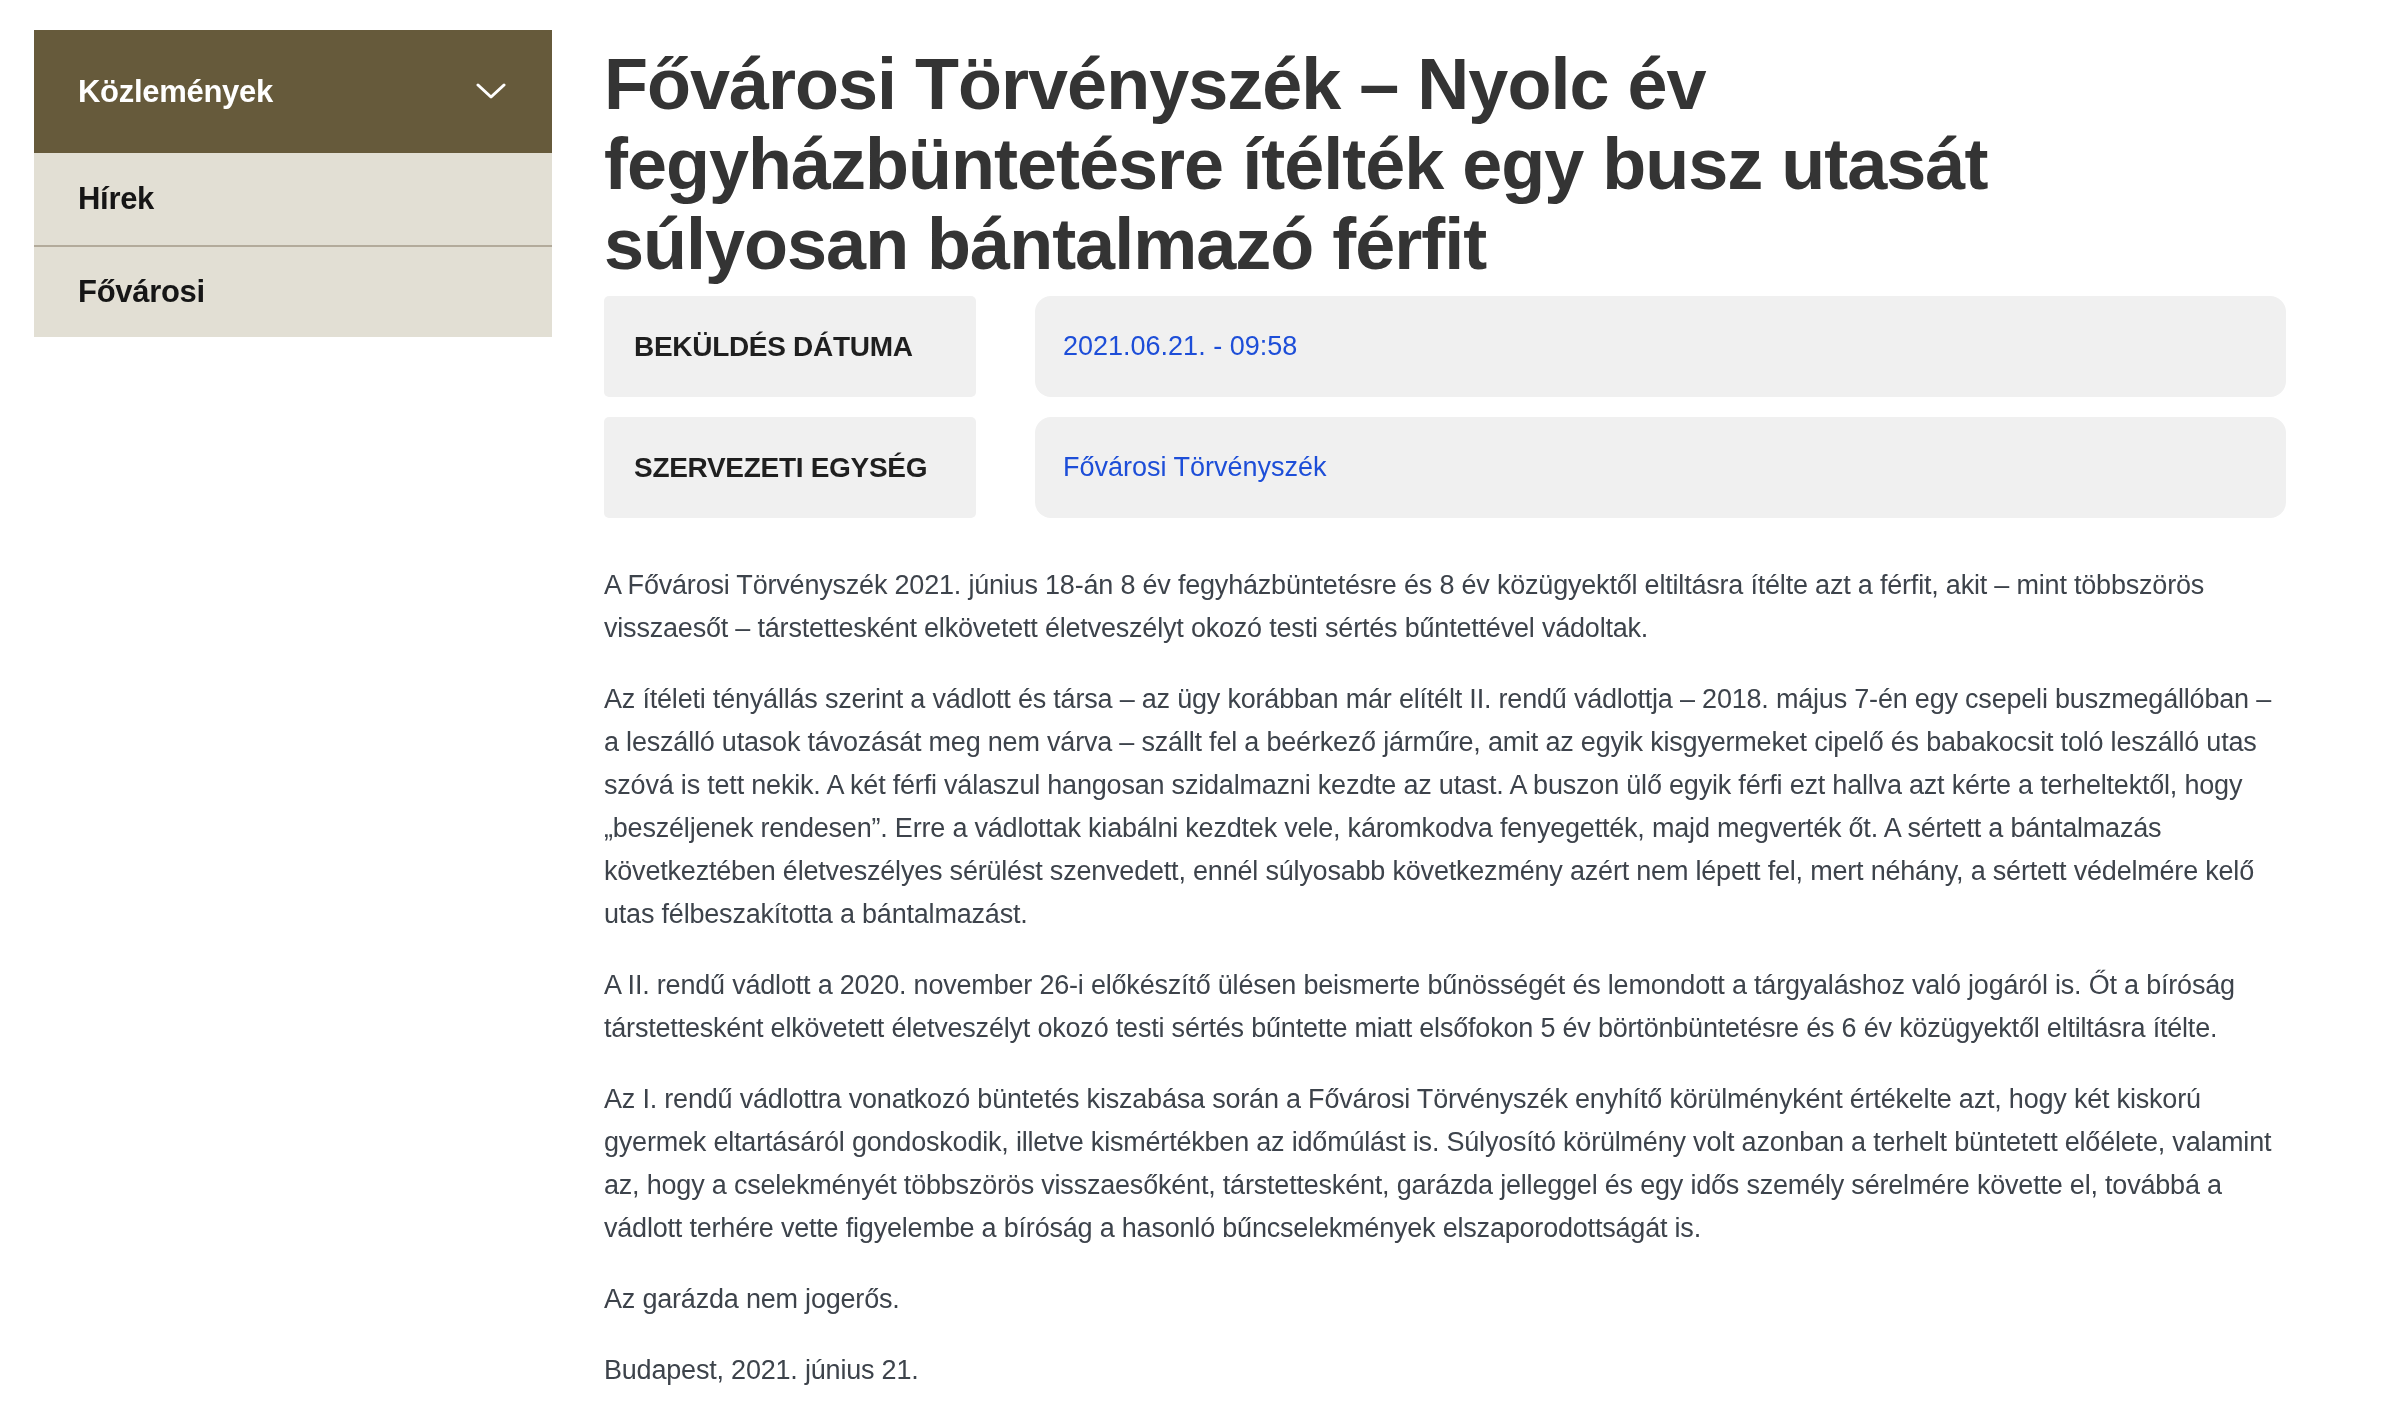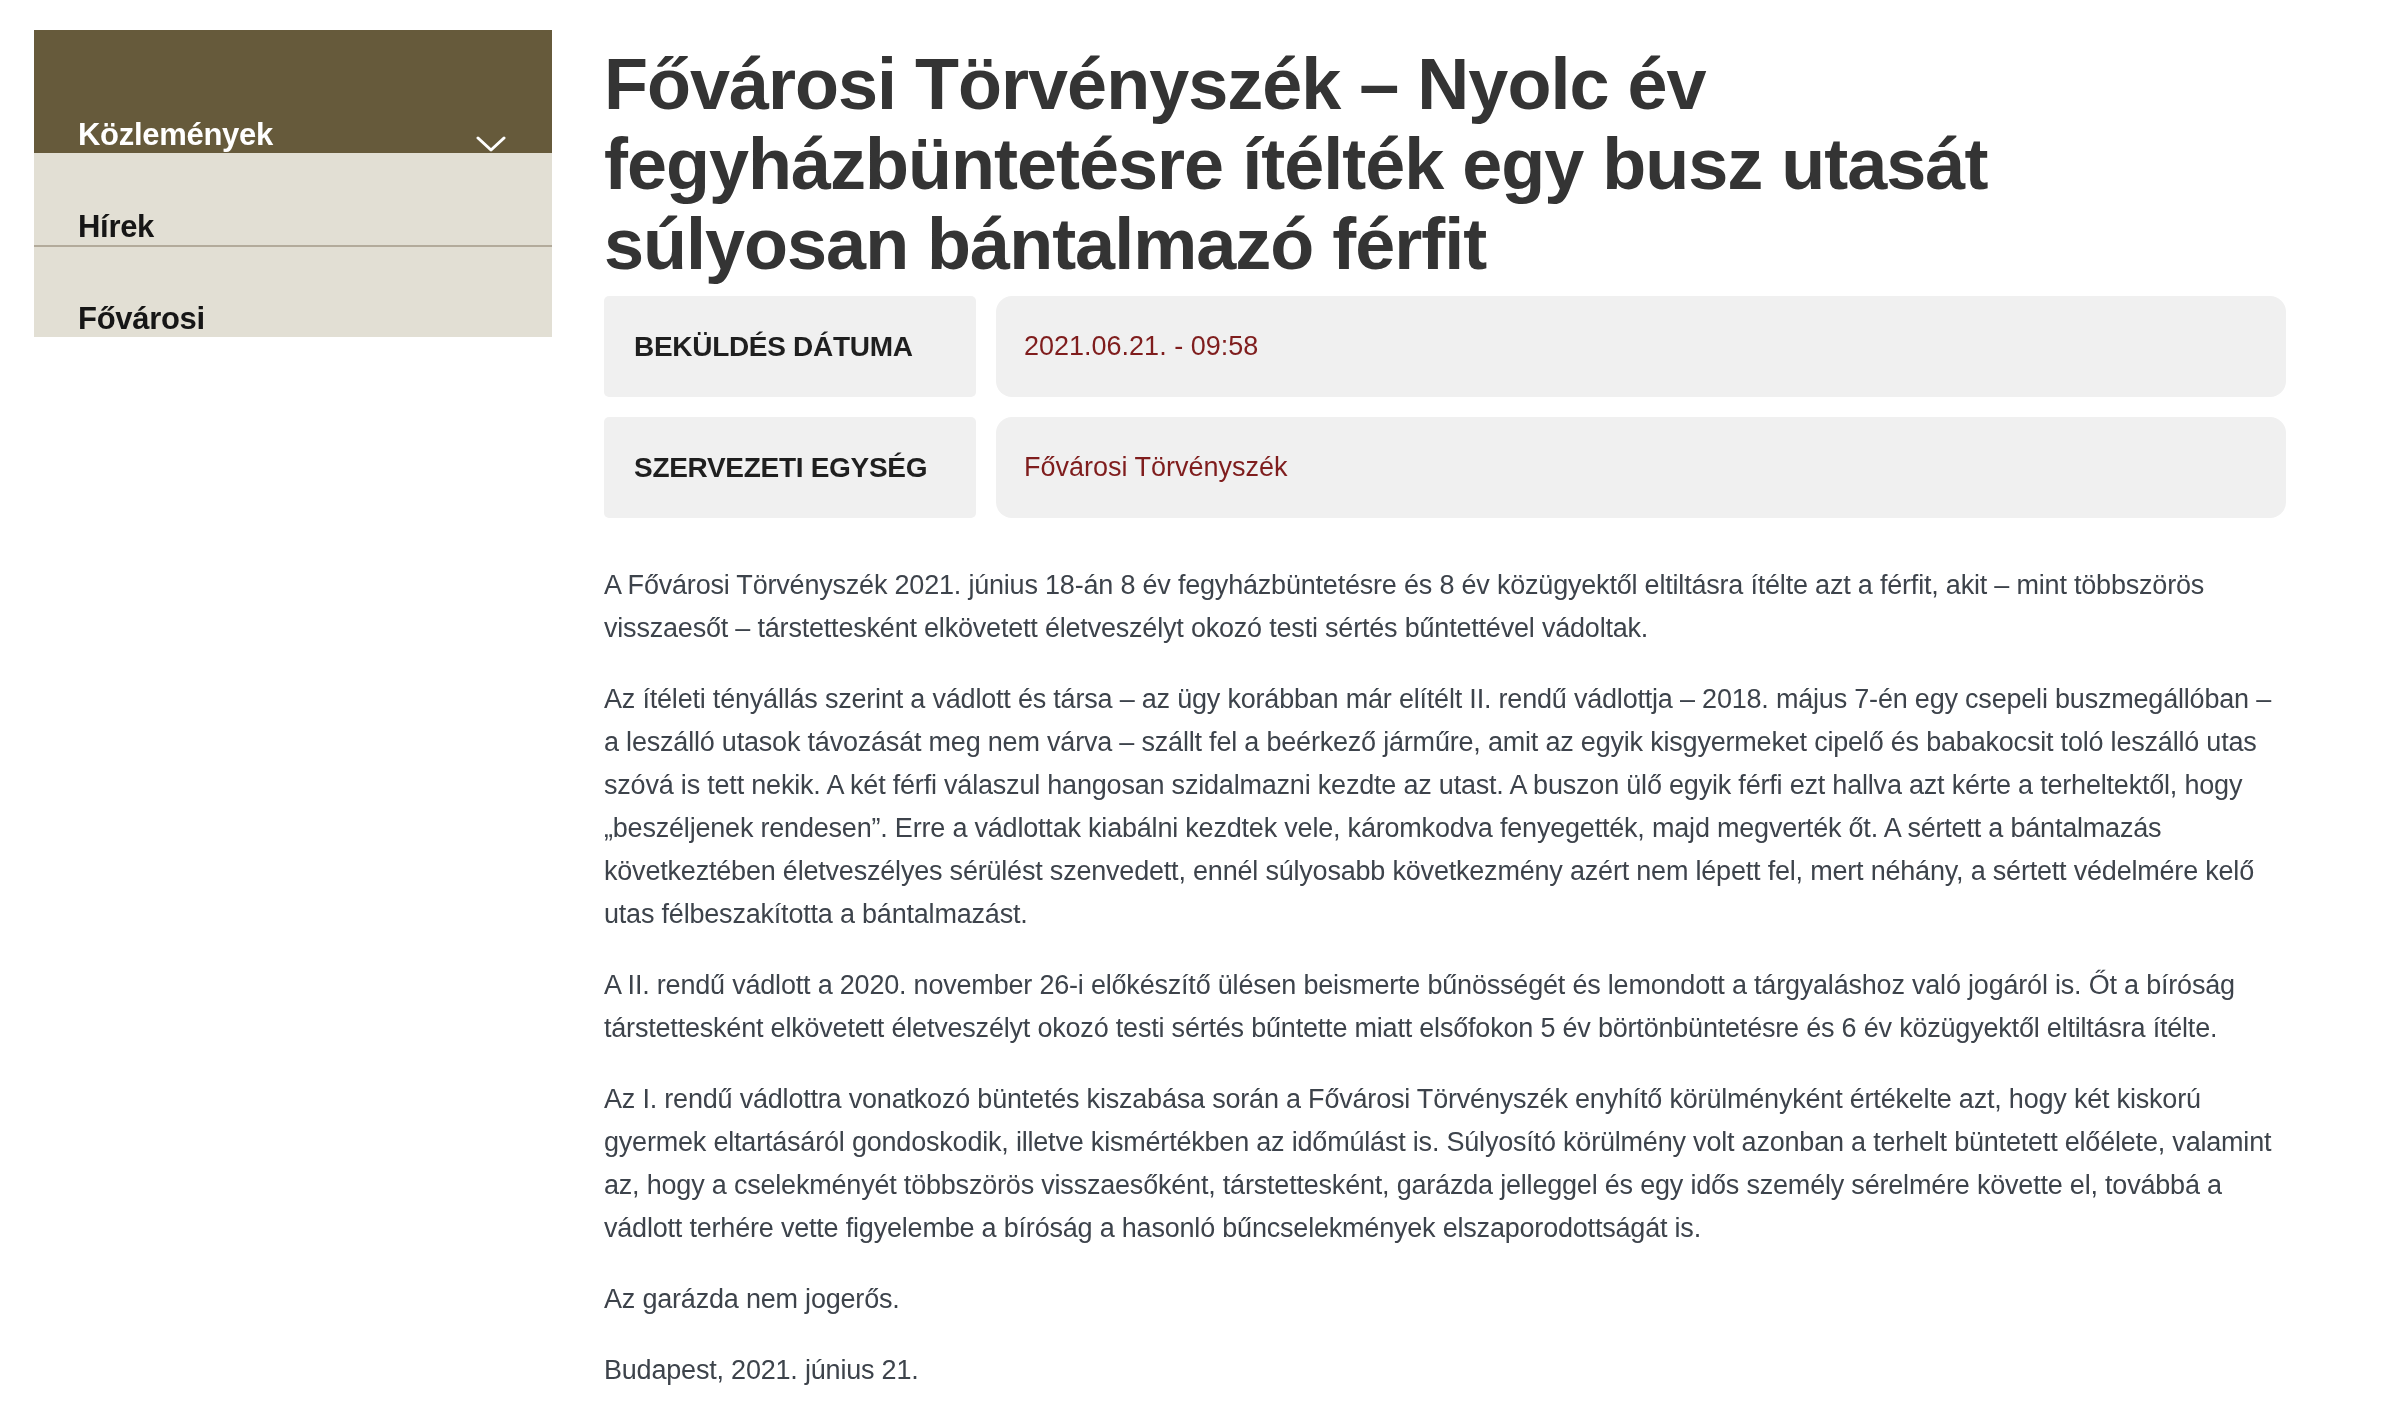"Közlemények" .side-item { align-items: flex-end -> center }
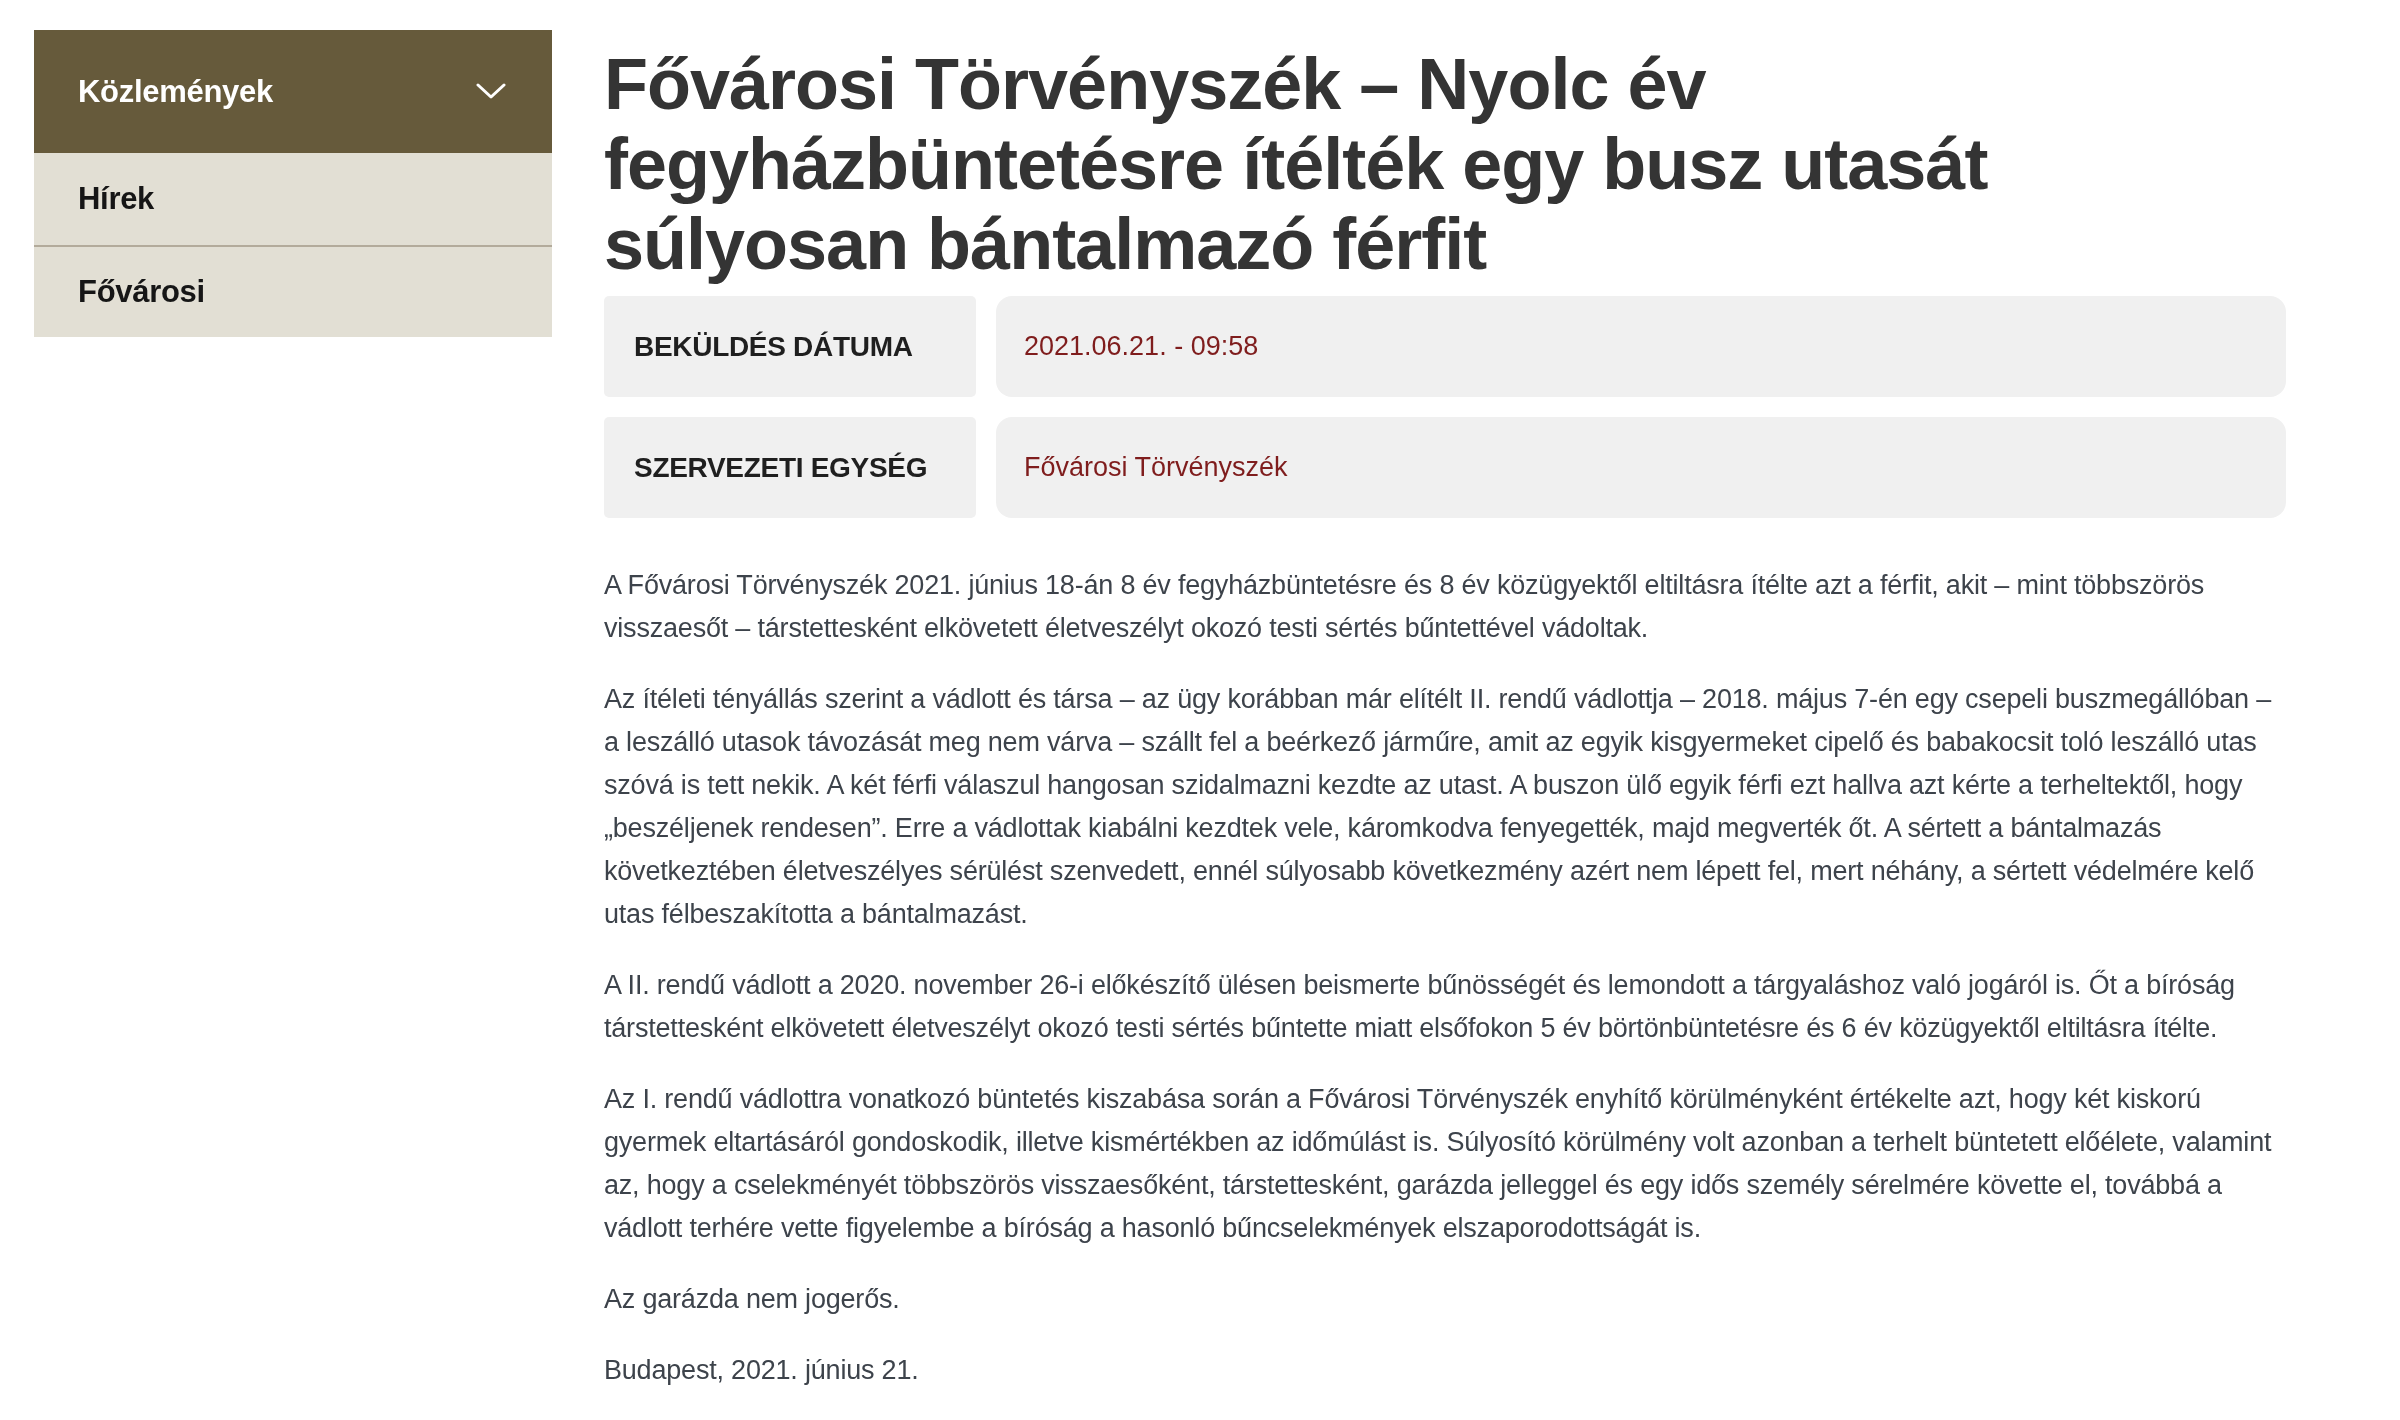"2021.06.21. - 09:58" .meta-value { color: #7f1d1d -> #1d4ed8; margin-left: none -> 39px }
